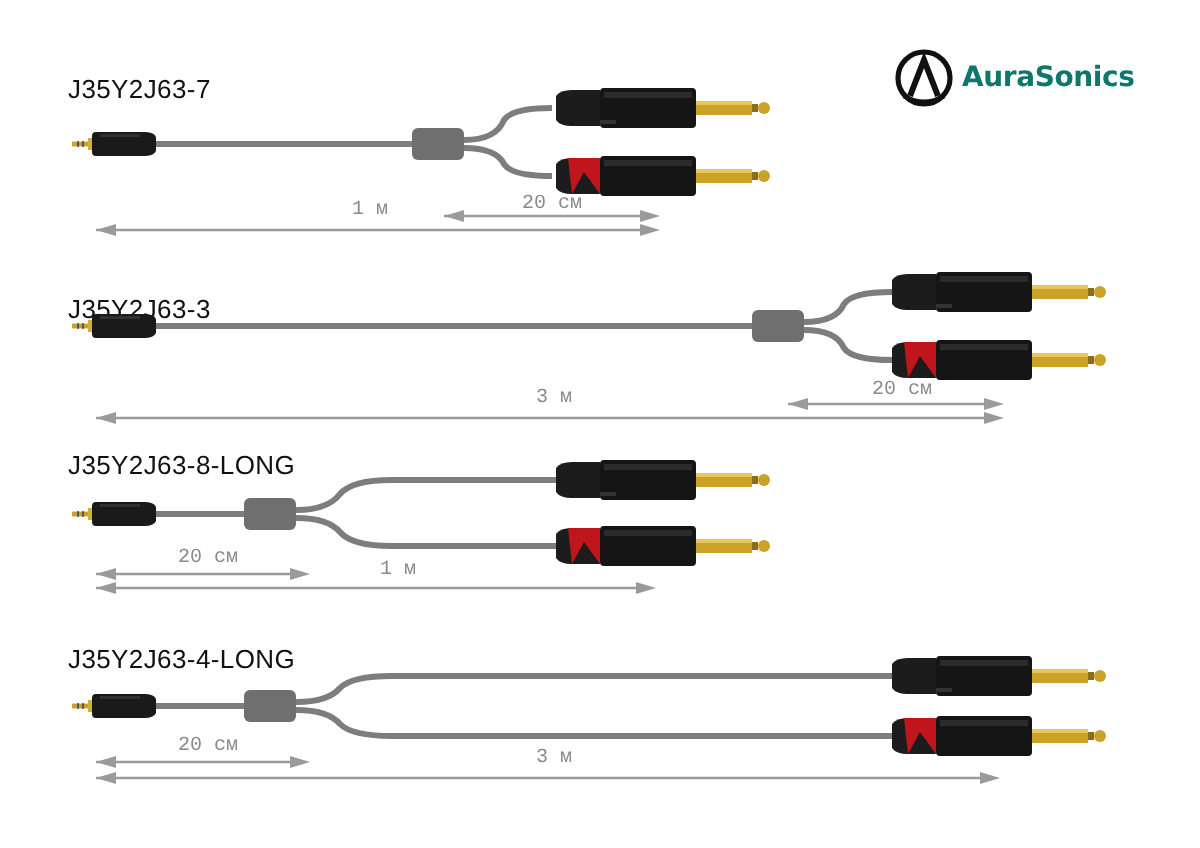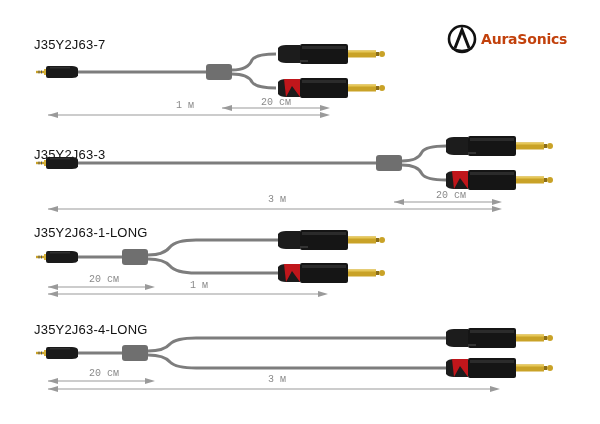"AuraSonics" .logo-text { color: #c2410c -> #0f766e }
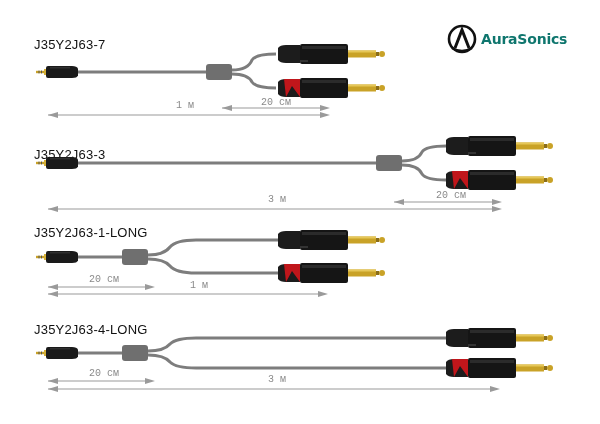"J35Y2J63-1-LONG" div.title { text: J35Y2J63-1-LONG -> J35Y2J63-8-LONG }
